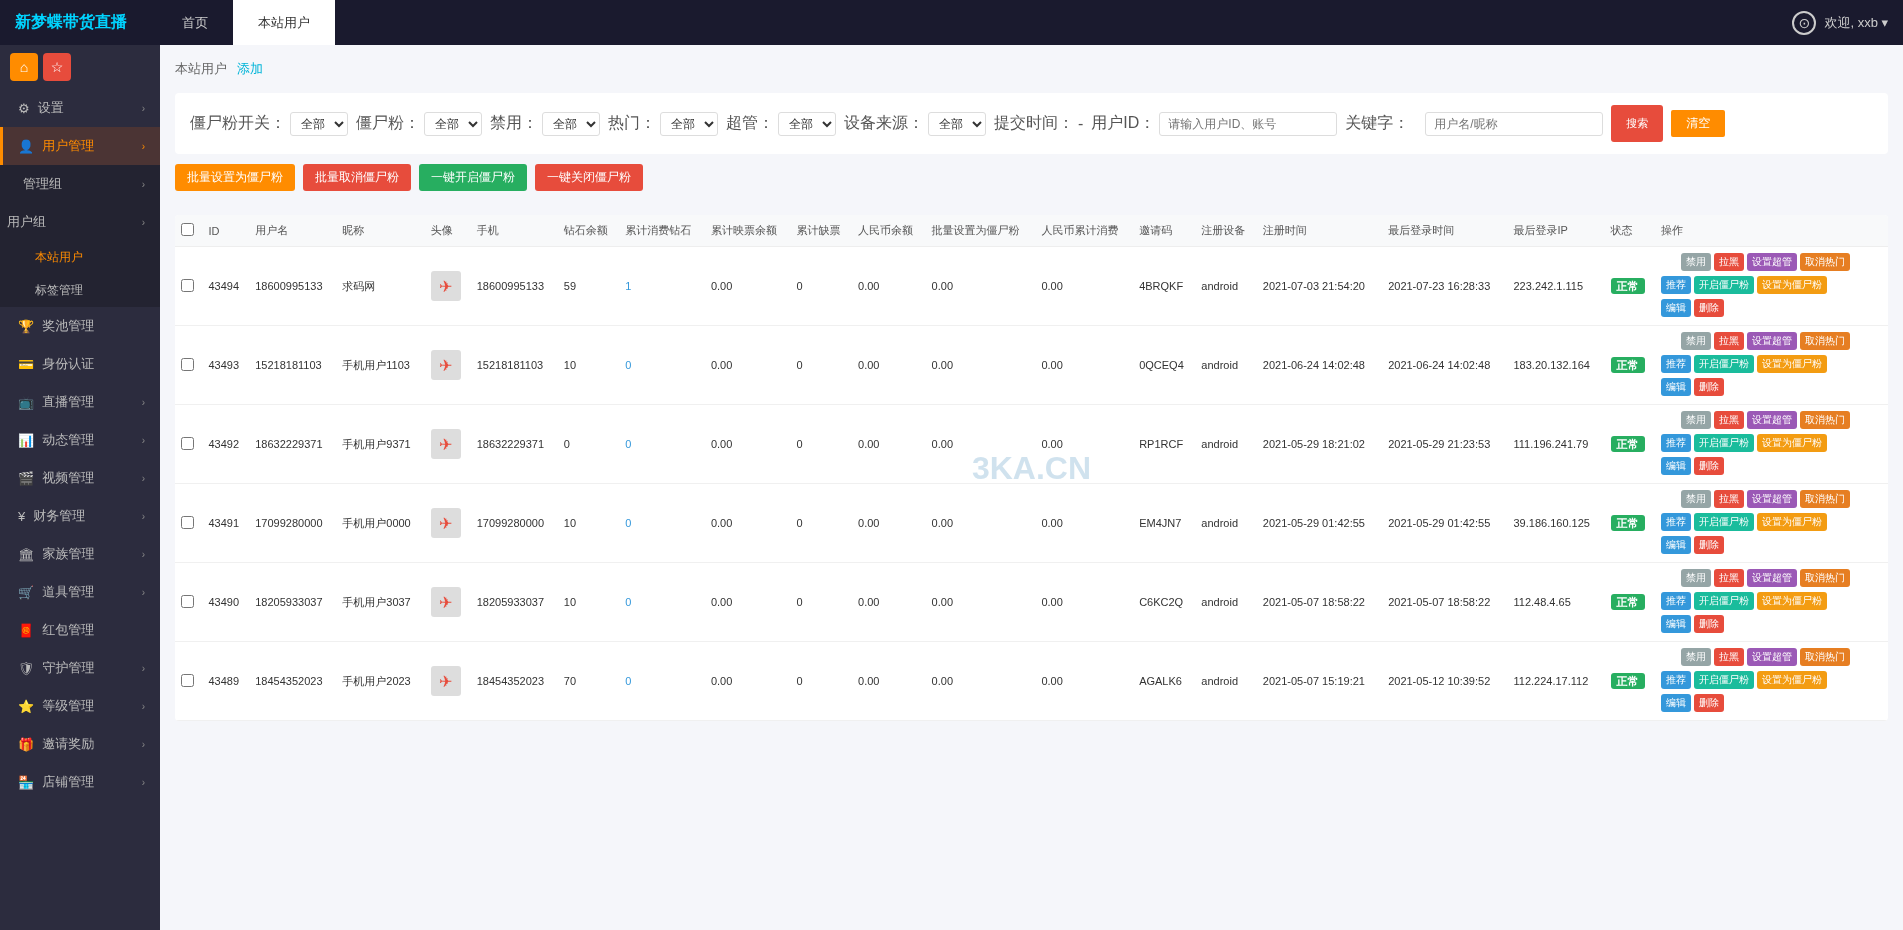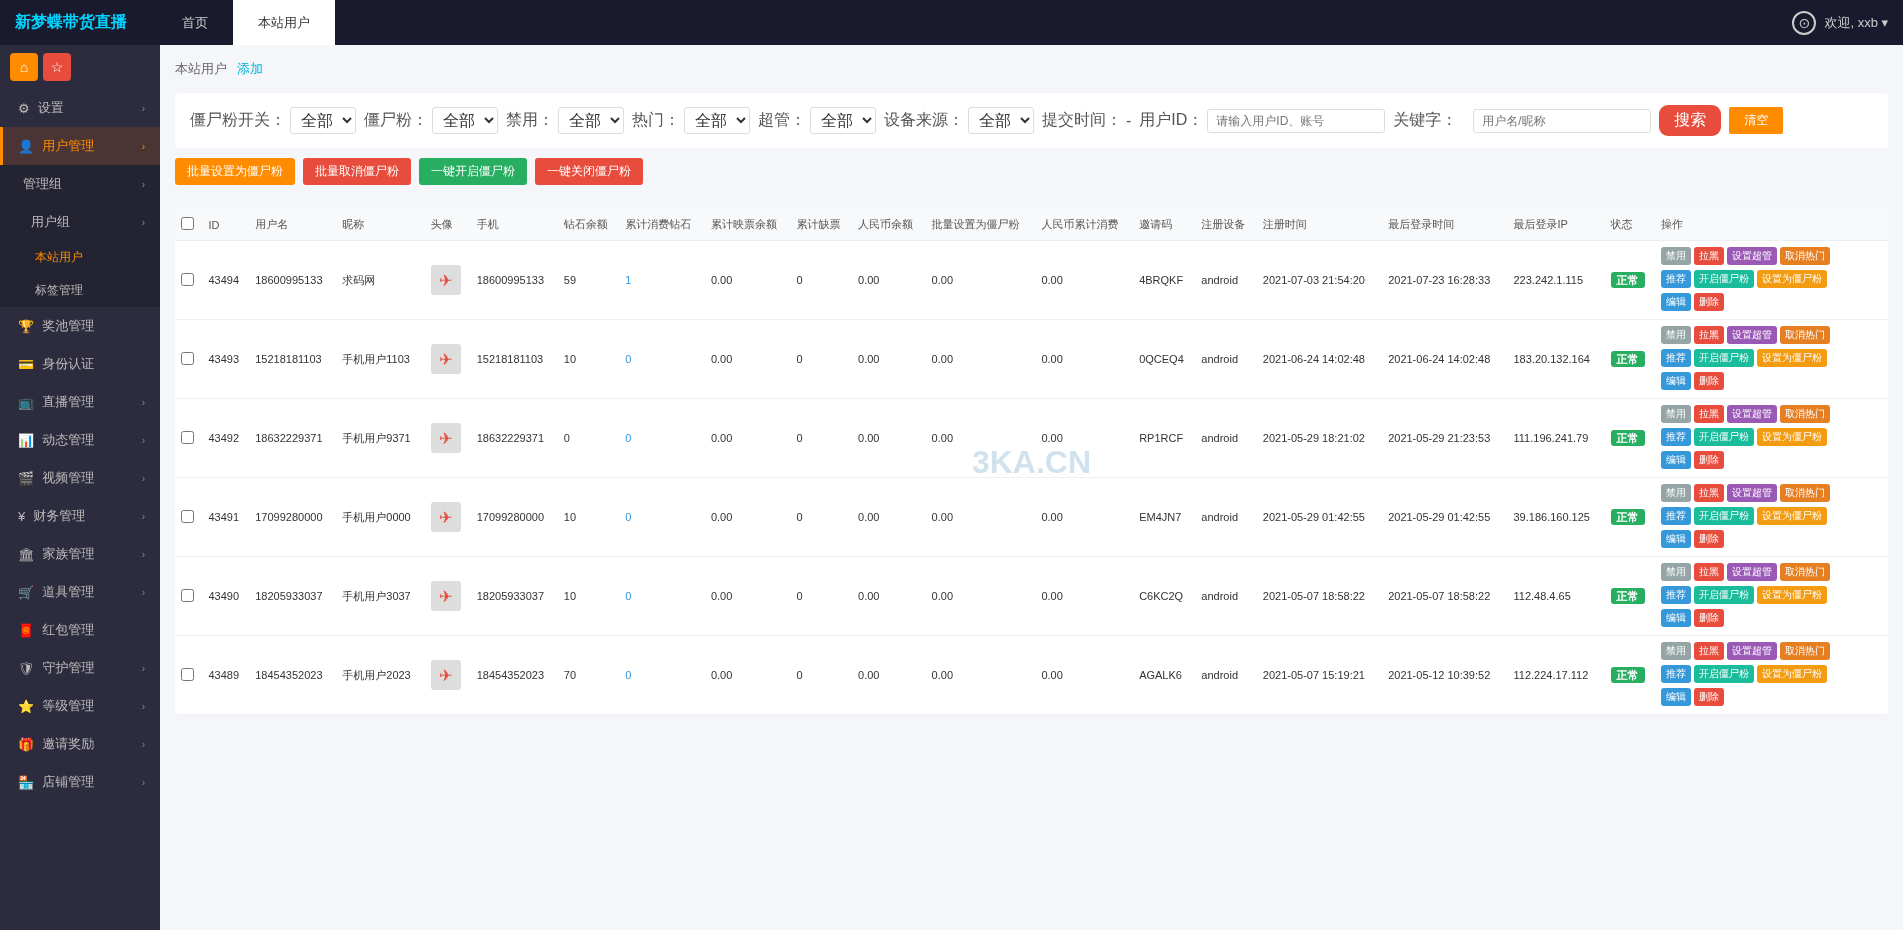"全部" .filter-select { font-size: 16px -> 12px }
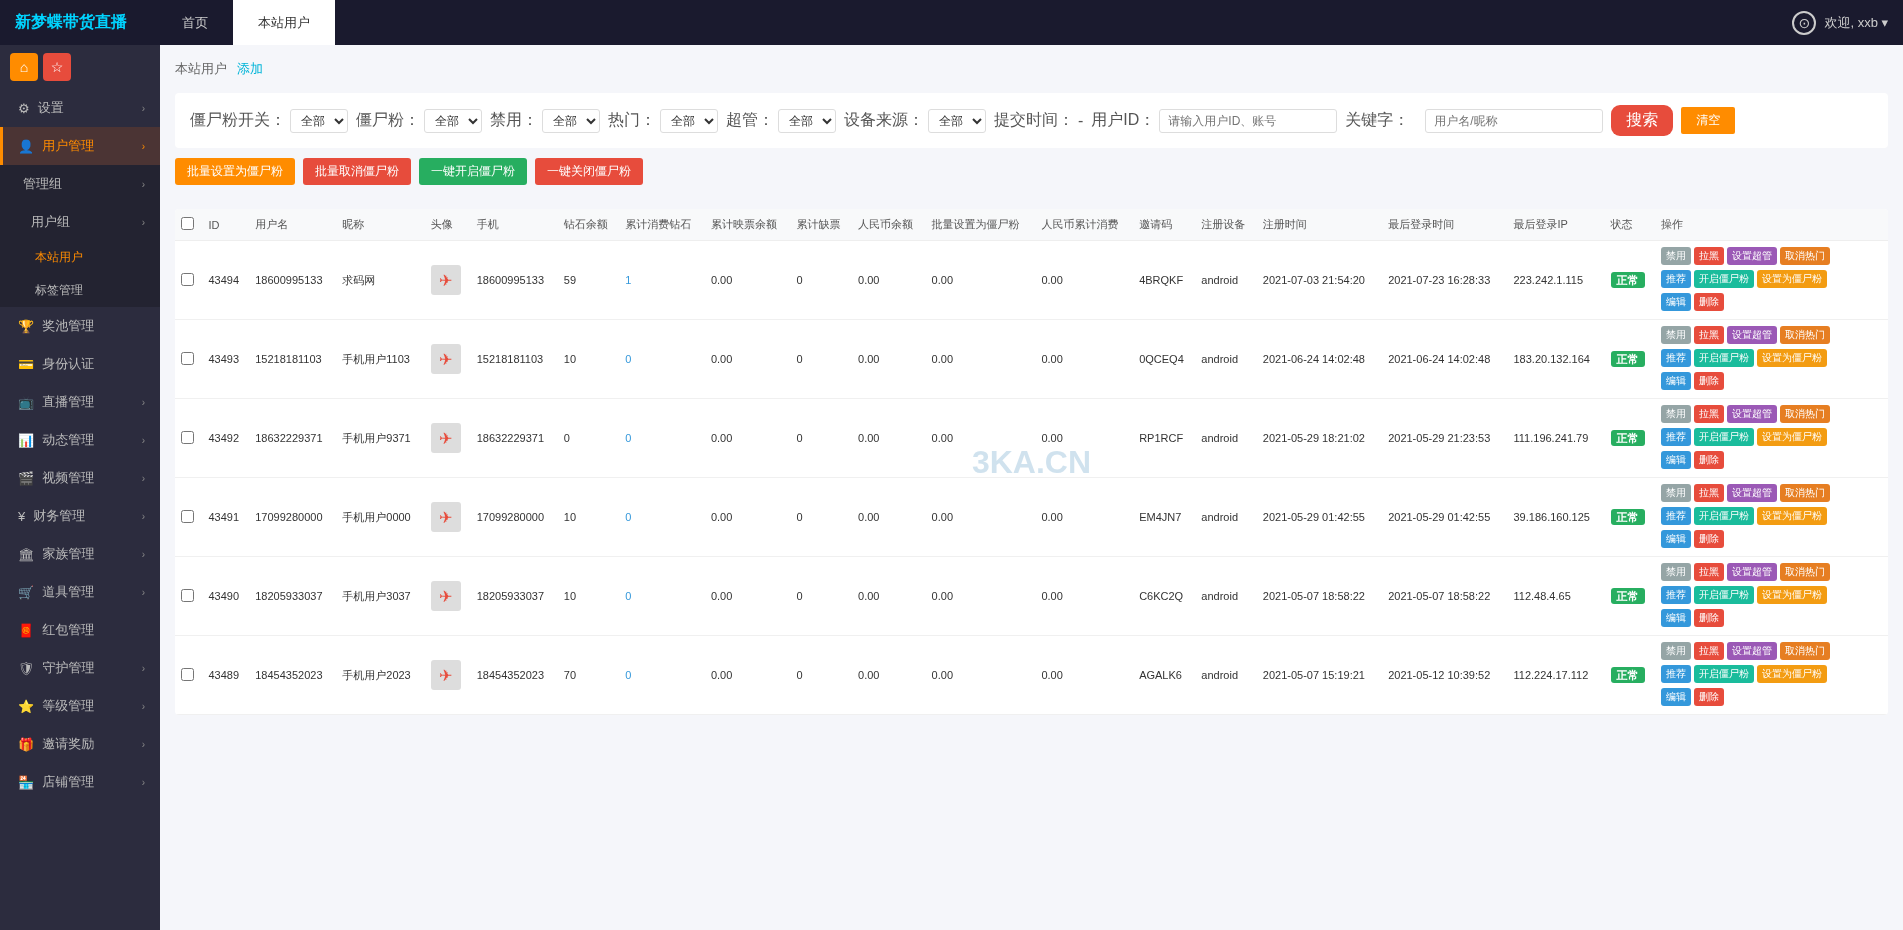"搜索" .btn-search { border-radius: 9px -> 3px; font-size: 16px -> 11px; padding: 5px 15px -> 11px 15px }
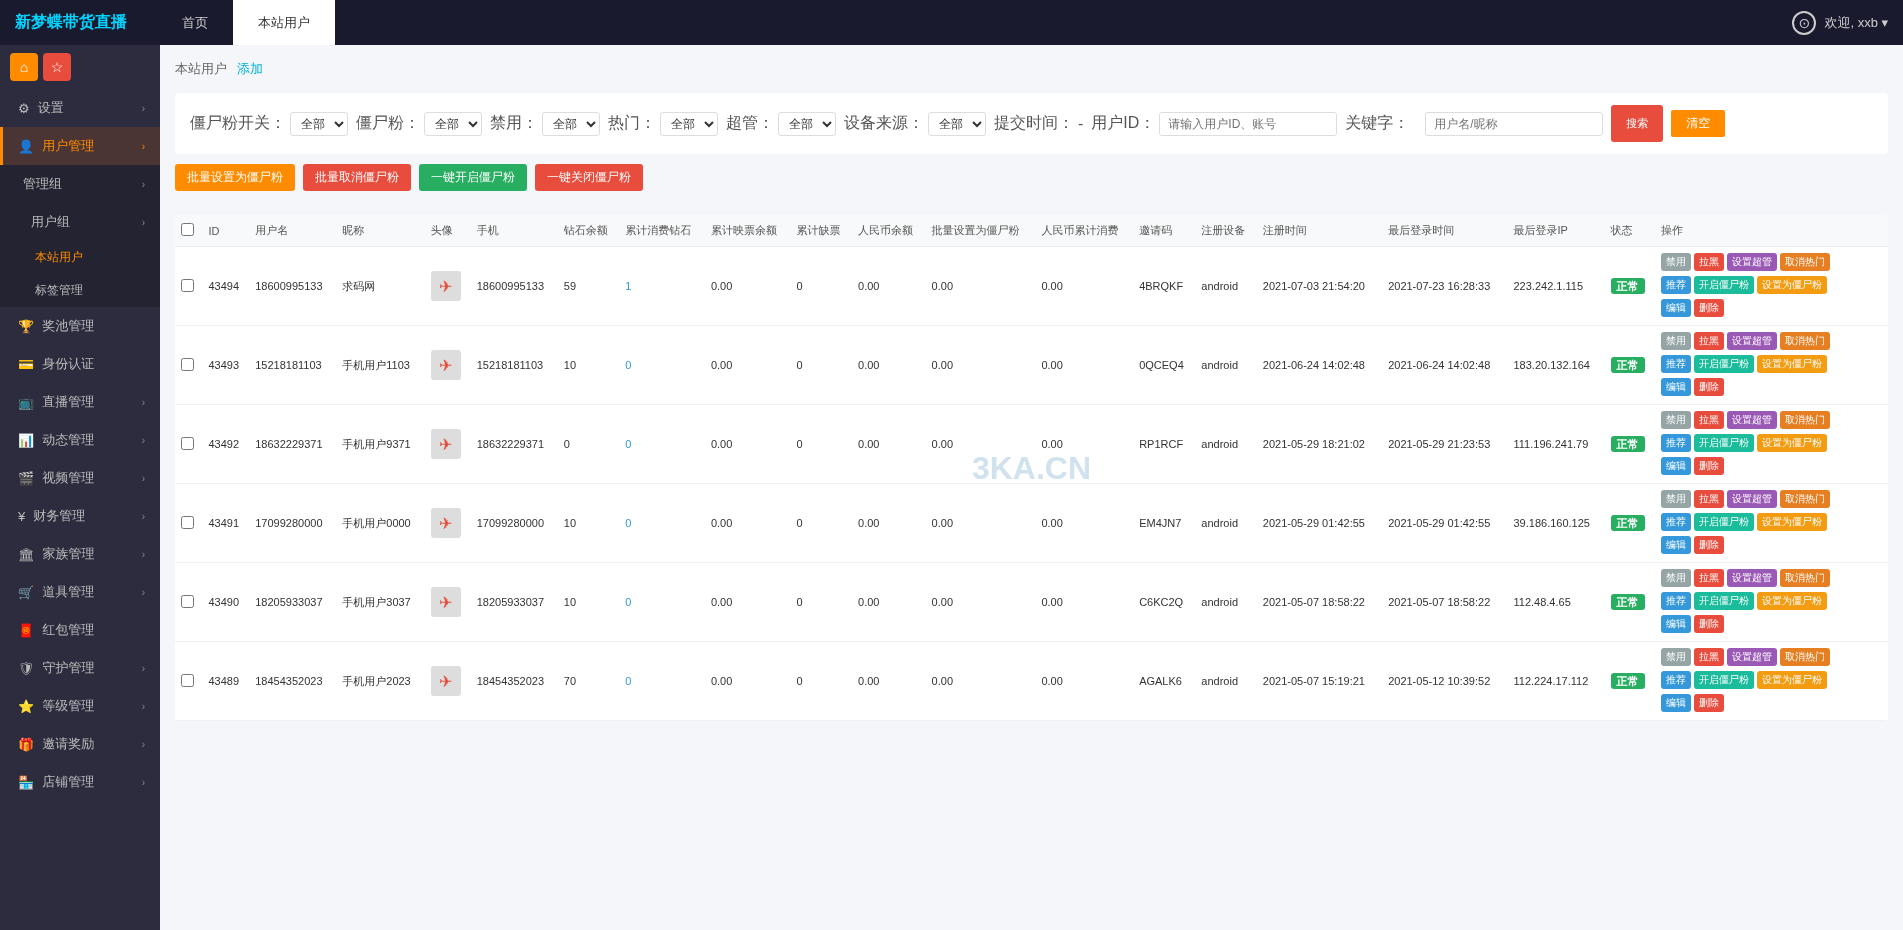"用户组" div.sidebar-item { padding-left: 28px -> 4px }
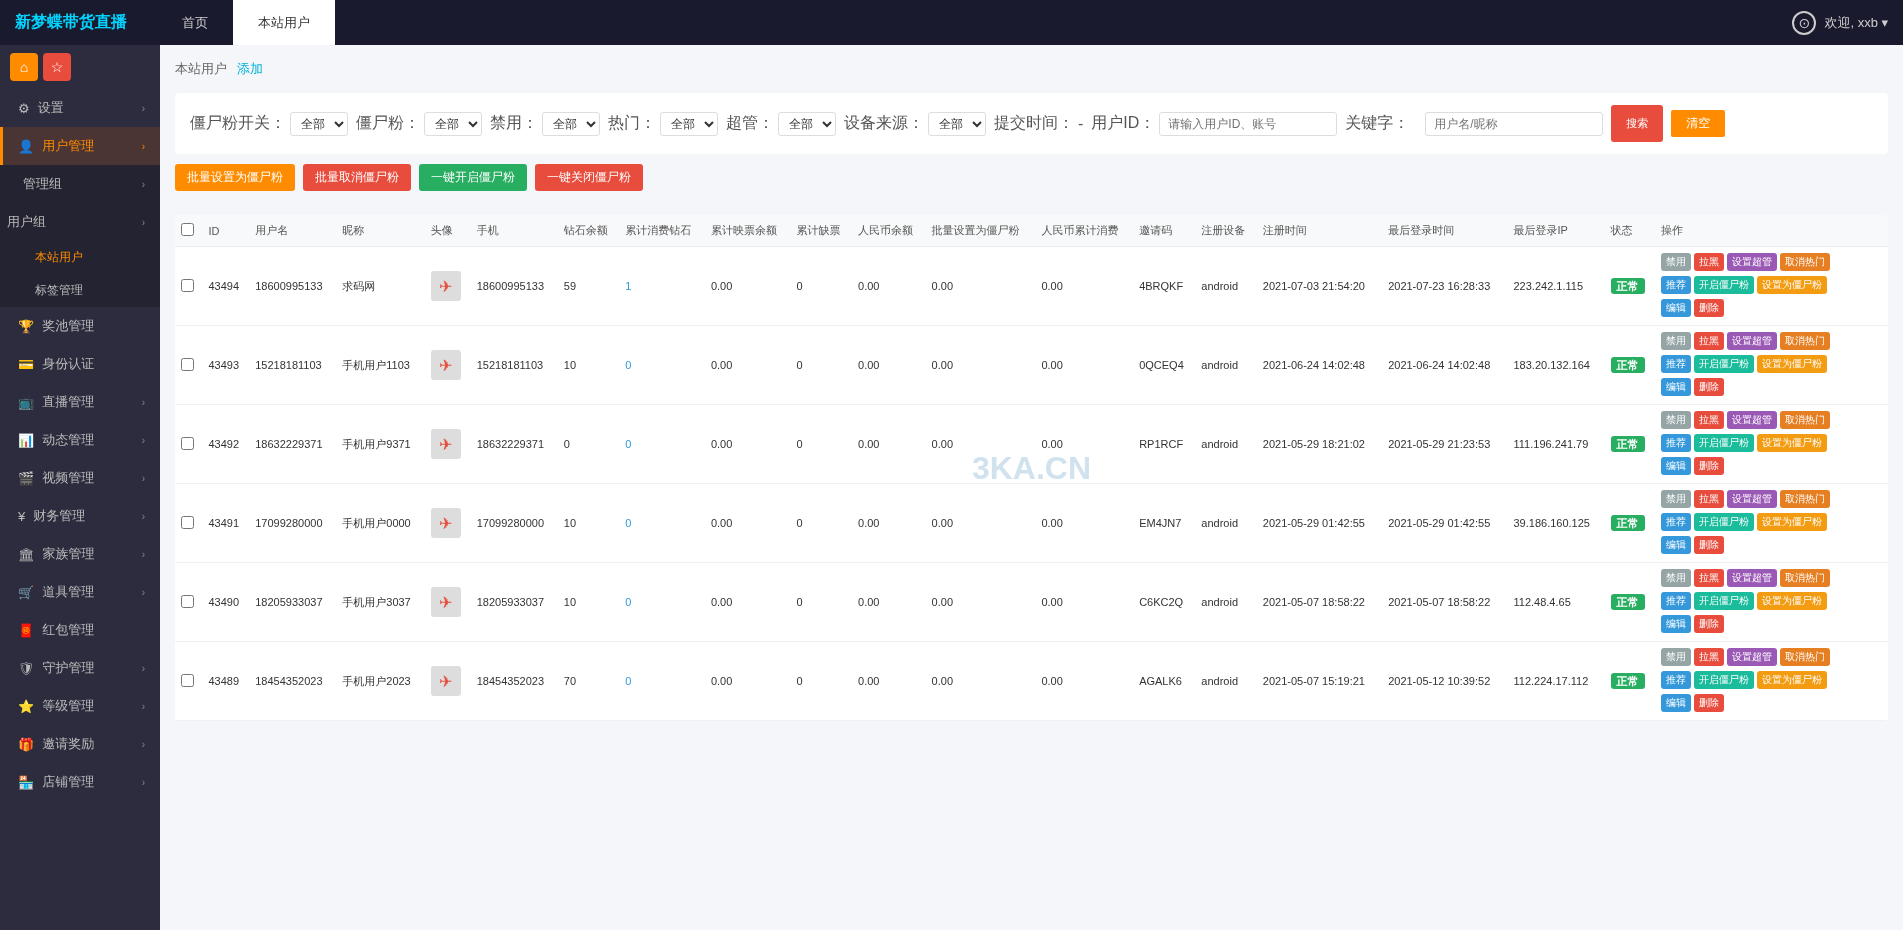"禁用" .btn-disable { margin-left: none -> 20px }
